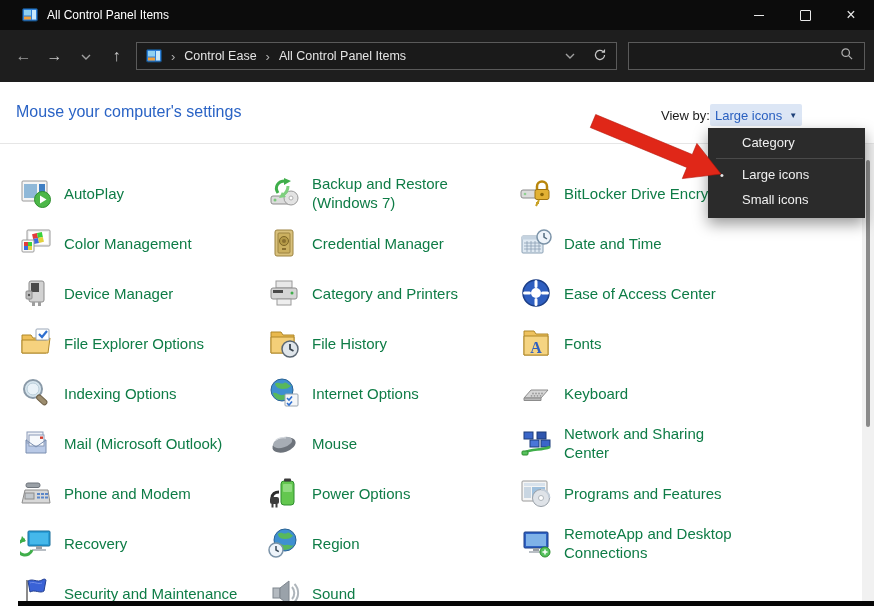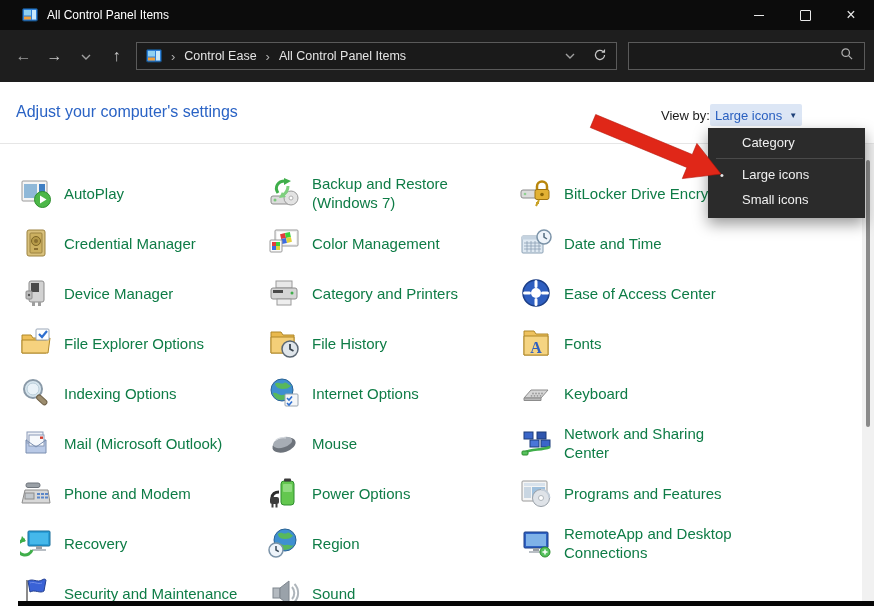"Adjust your computer's settings" div.heading { text: Adjust -> Mouse }
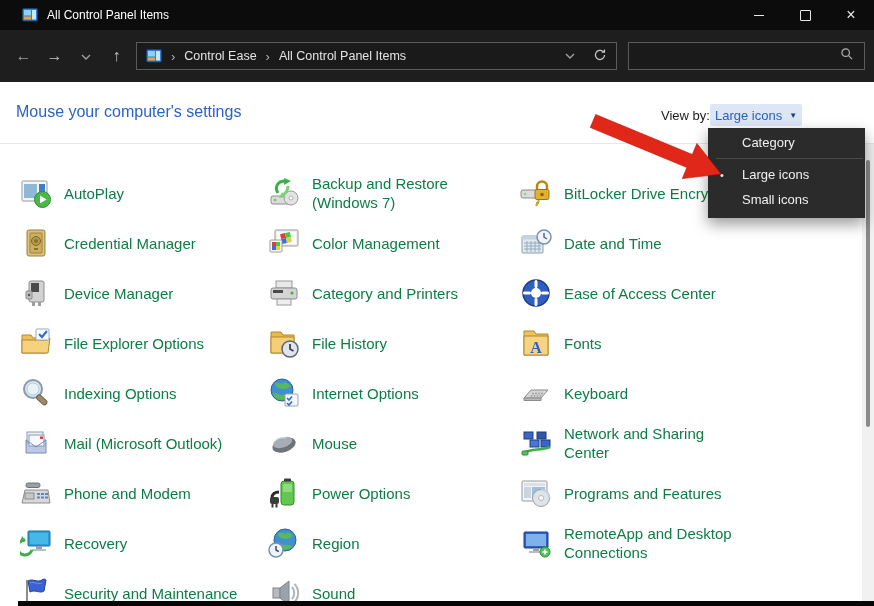"Credential Manager" div.cp-item { order: before "Color Management" -> after "Color Management" }
